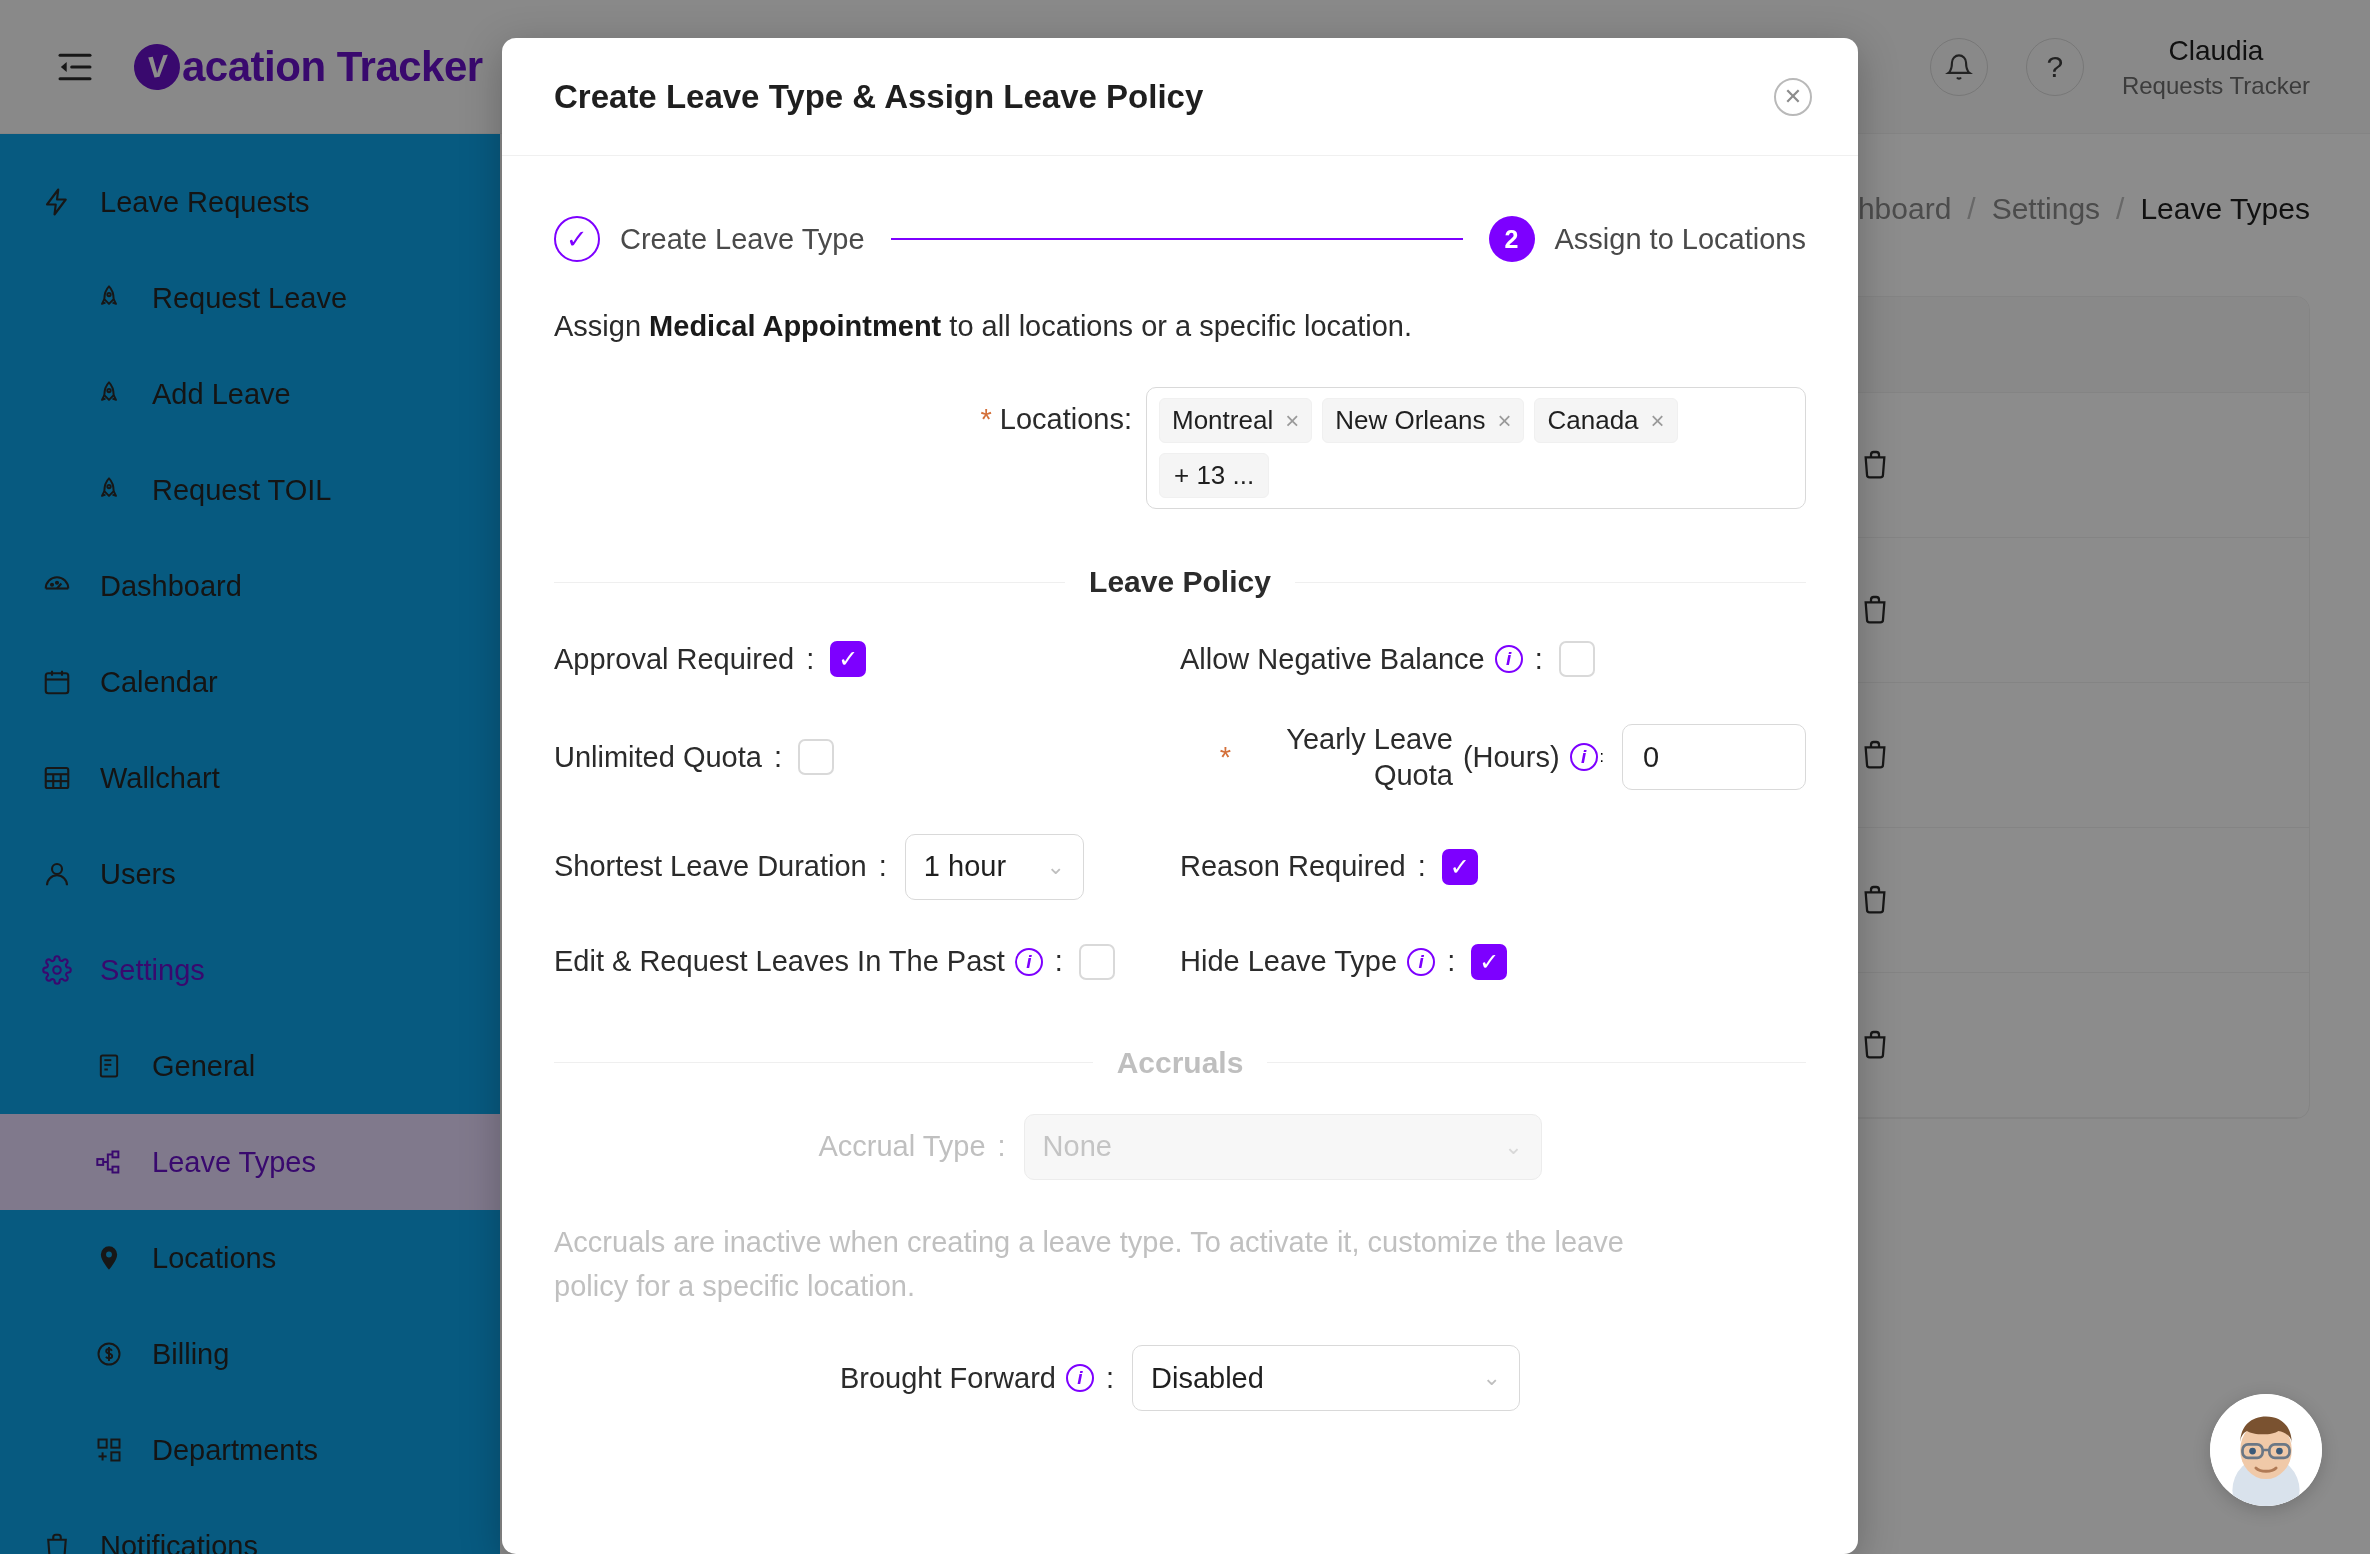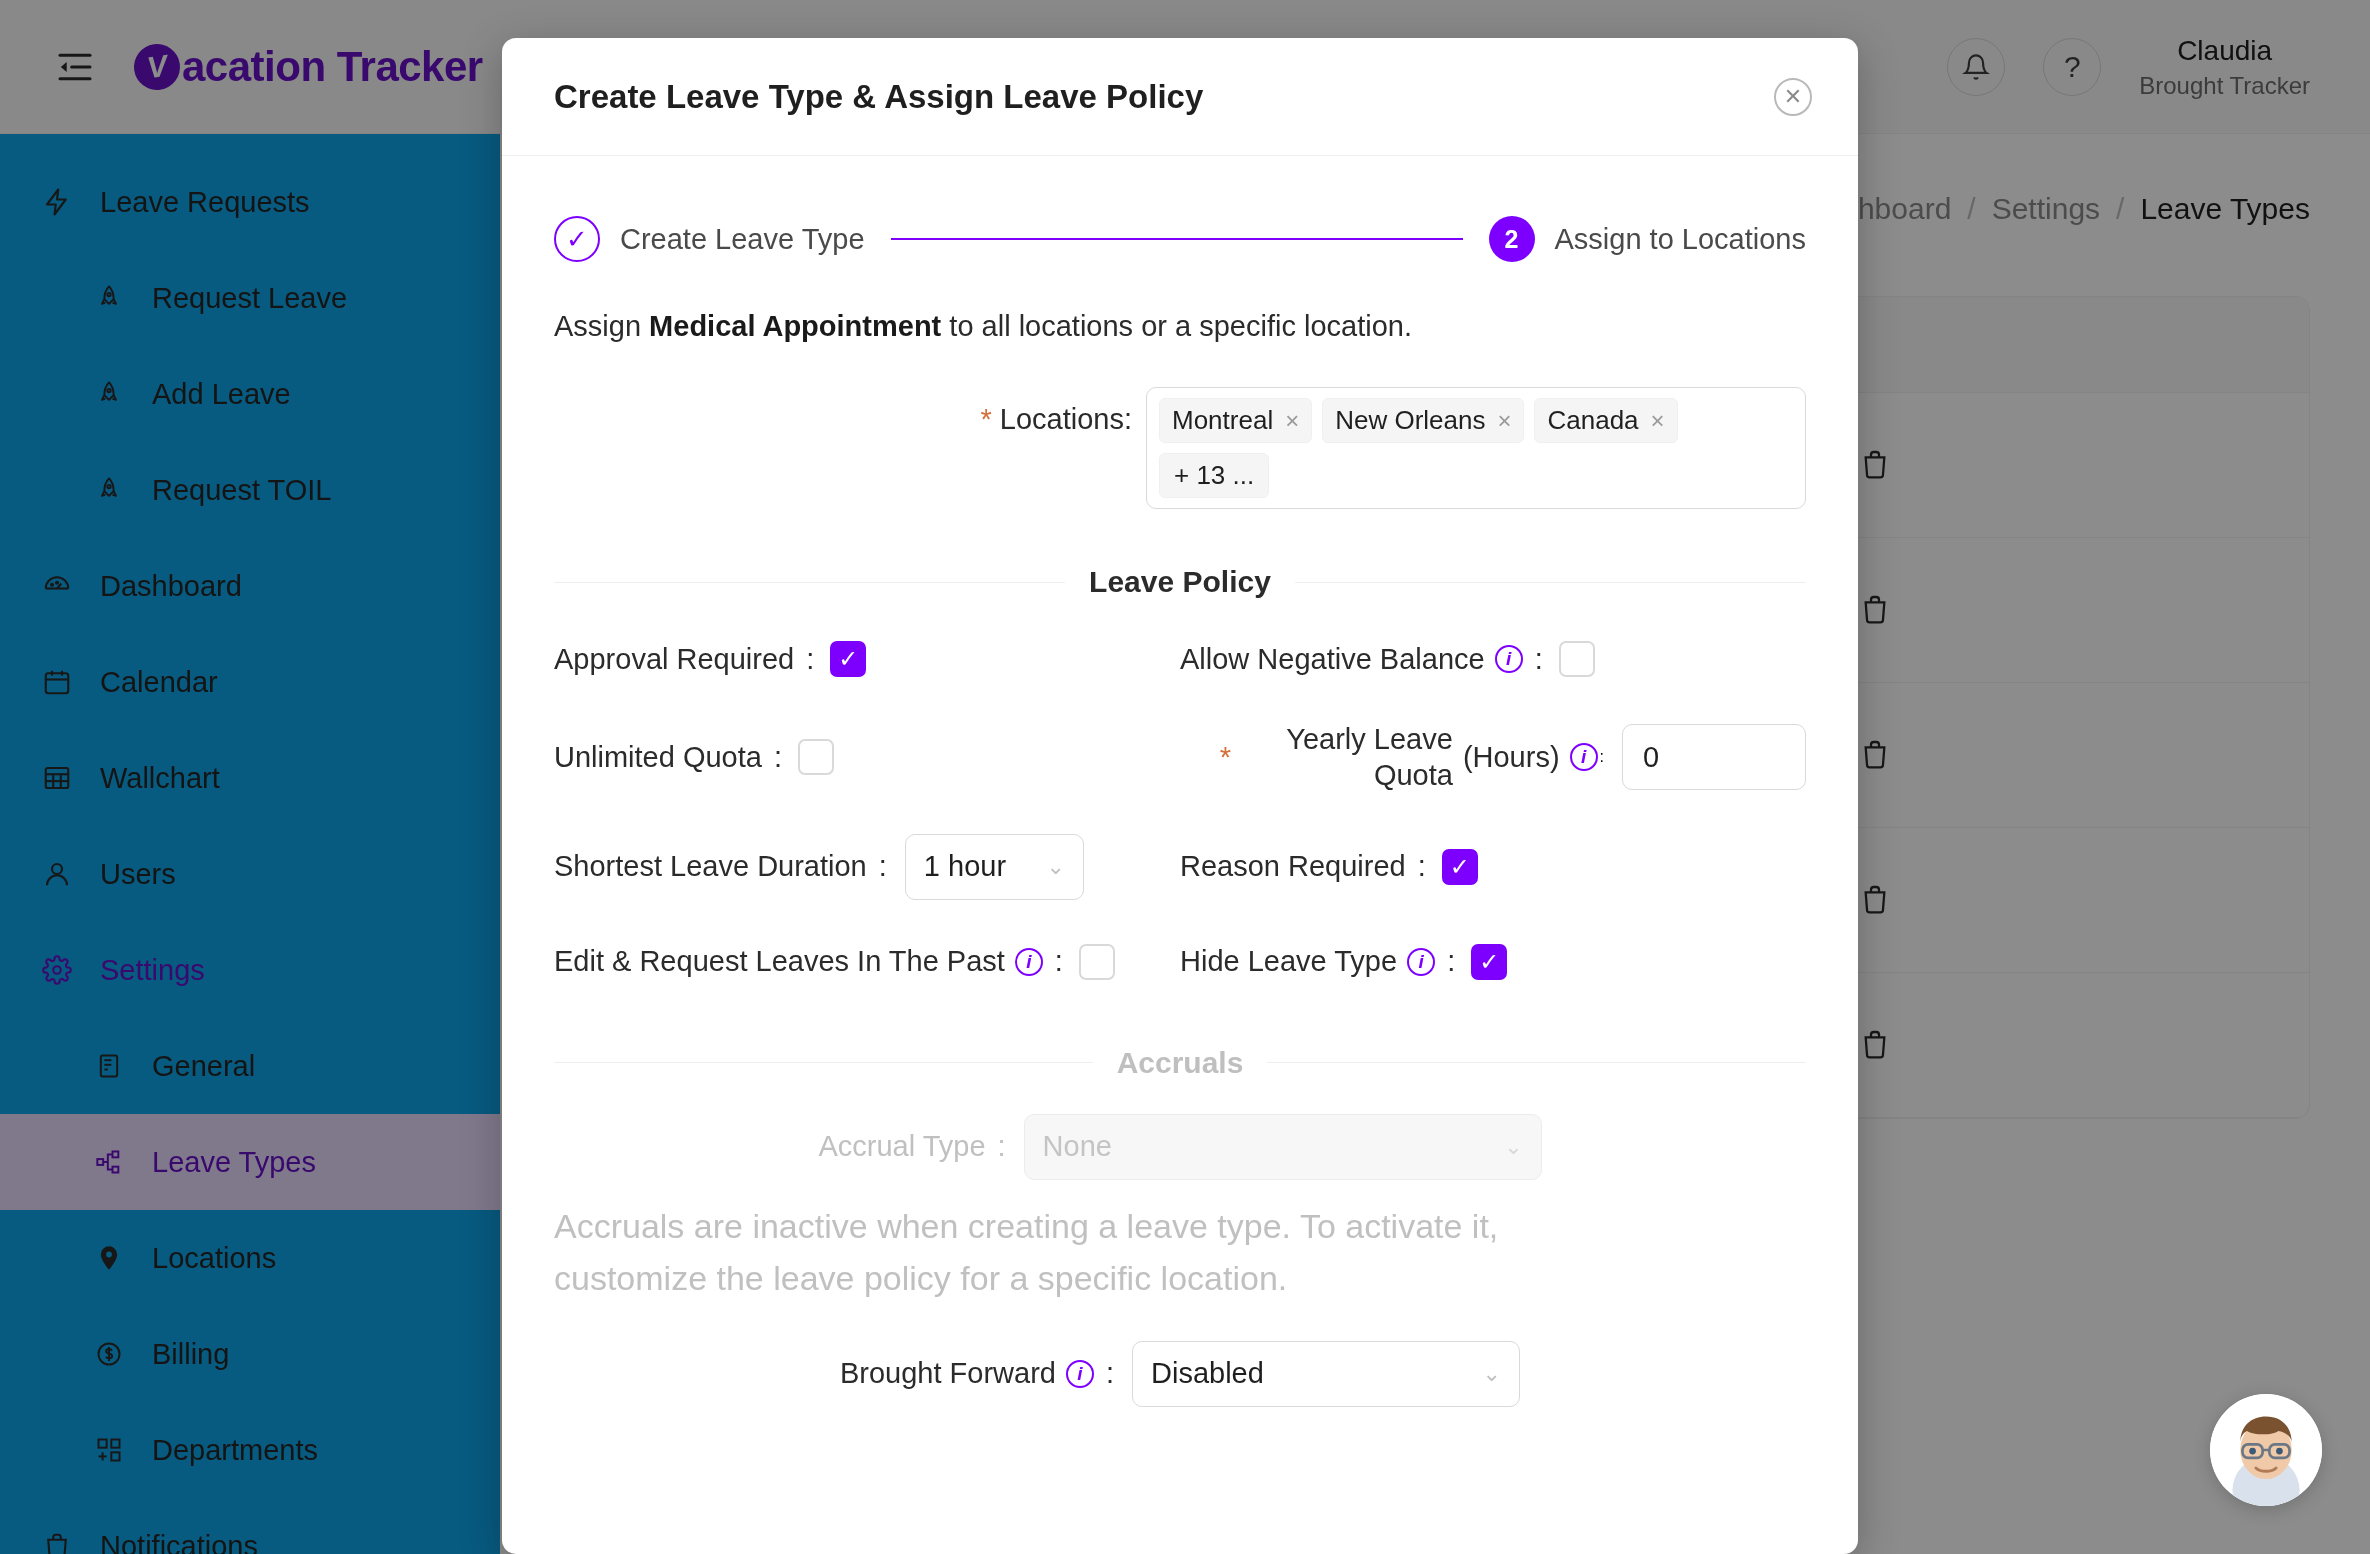"Brought Tracker" div.user-sub { text: Brought -> Requests }
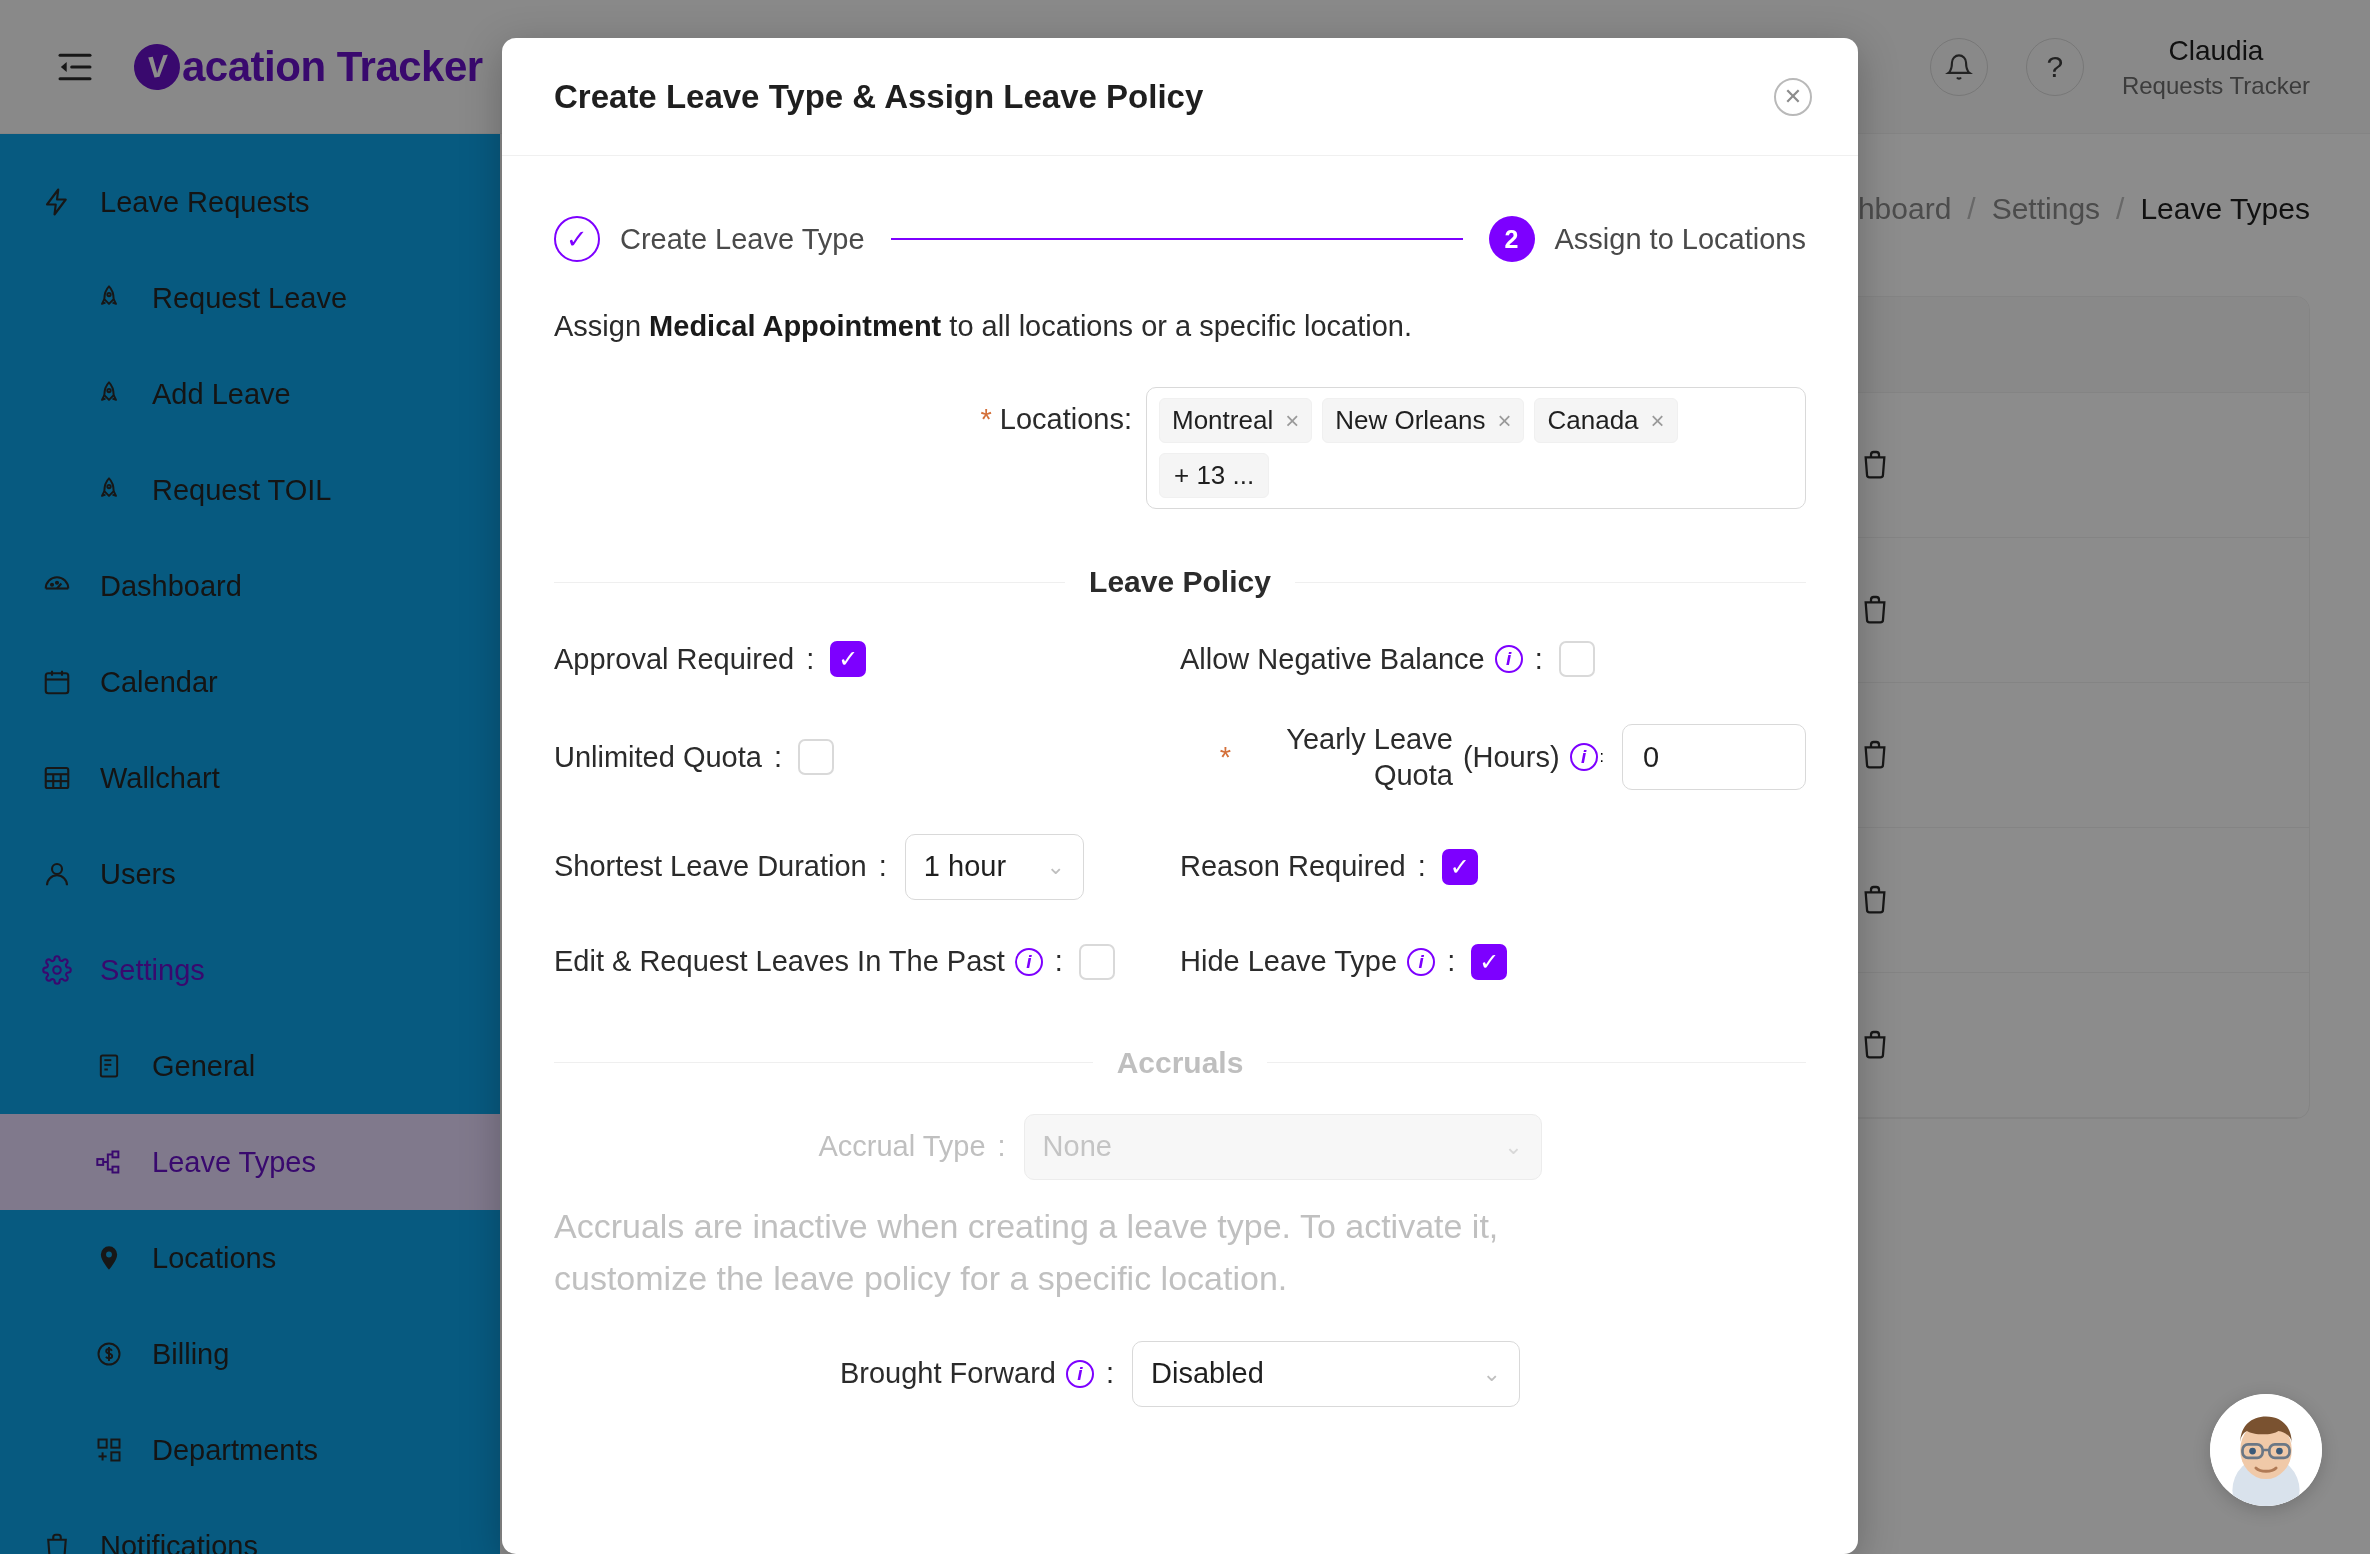"Accruals are inactive when creating" .hint-text { font-size: 34px -> 29px; margin-top: 20px -> 40px }
